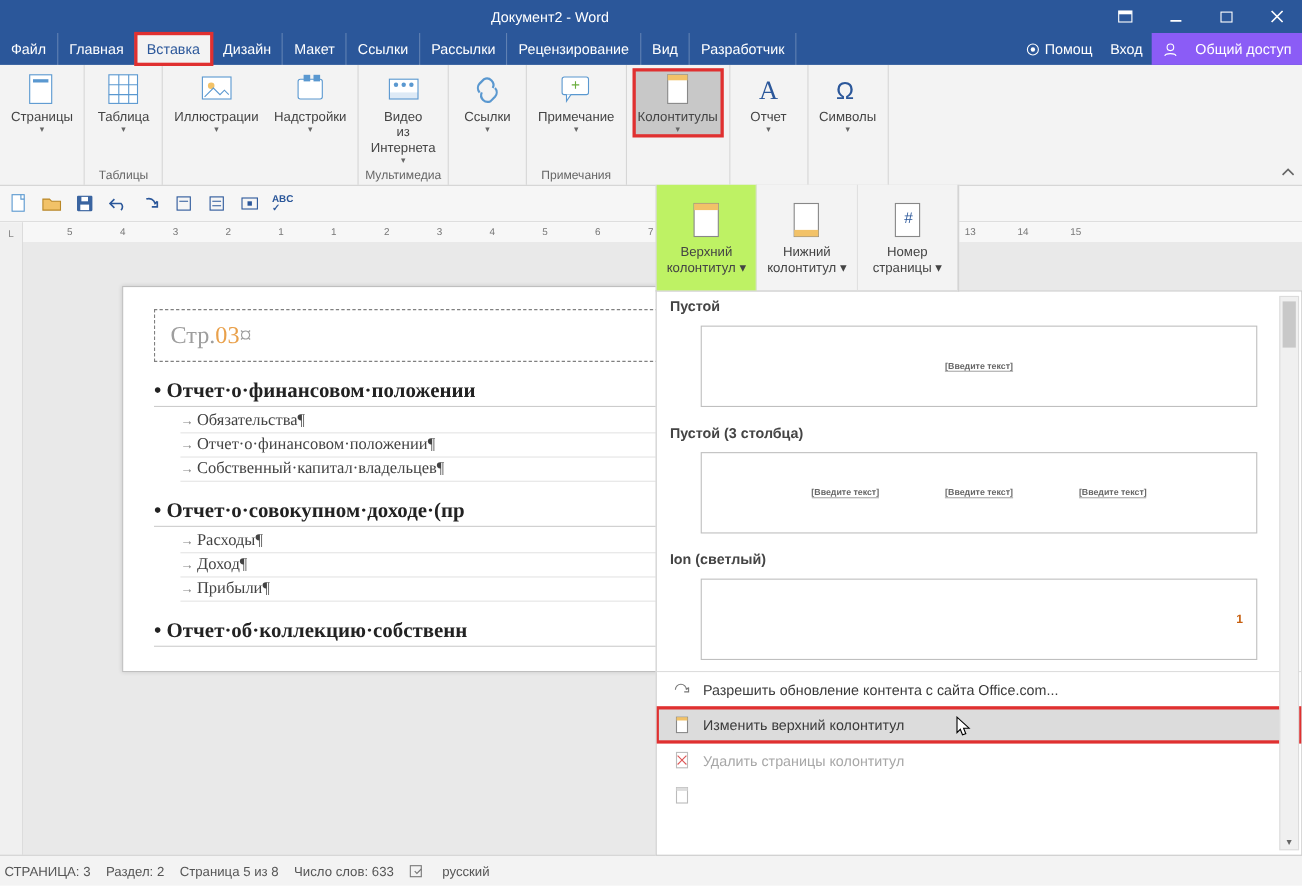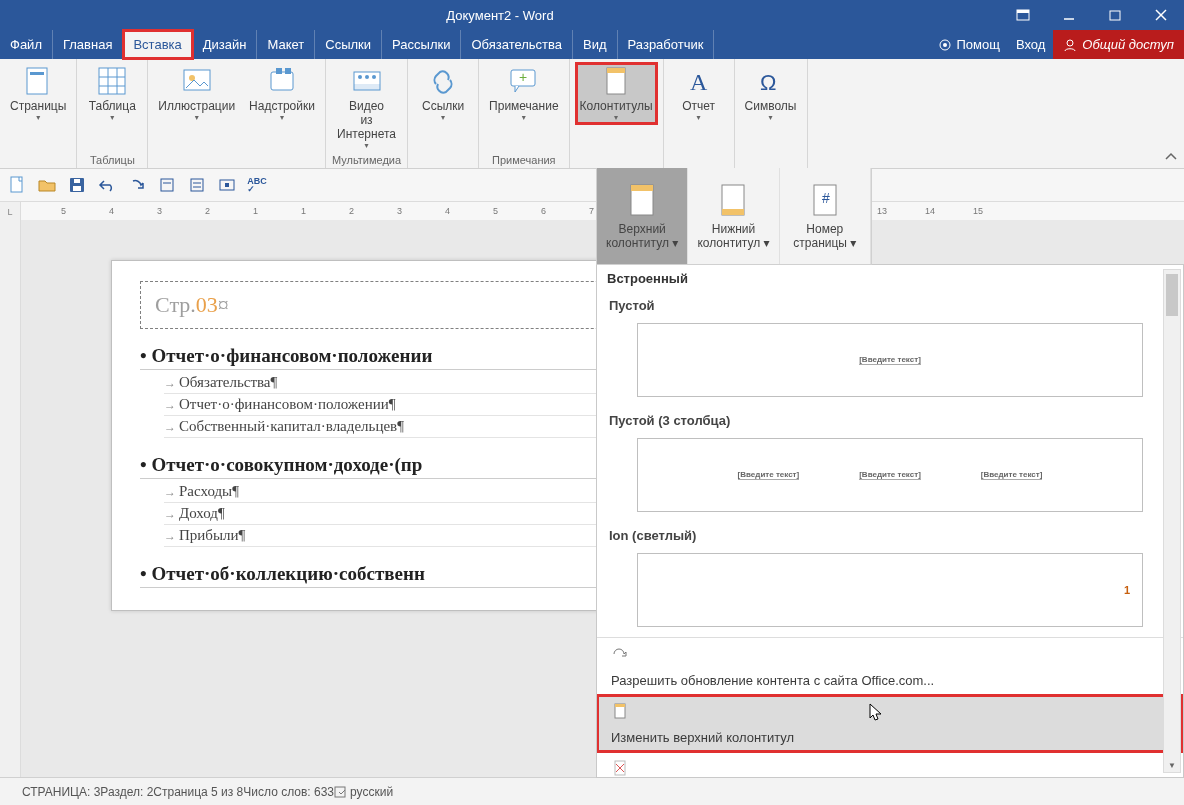"Обязательства" div.mtab { text: Обязательства -> Рецензирование }
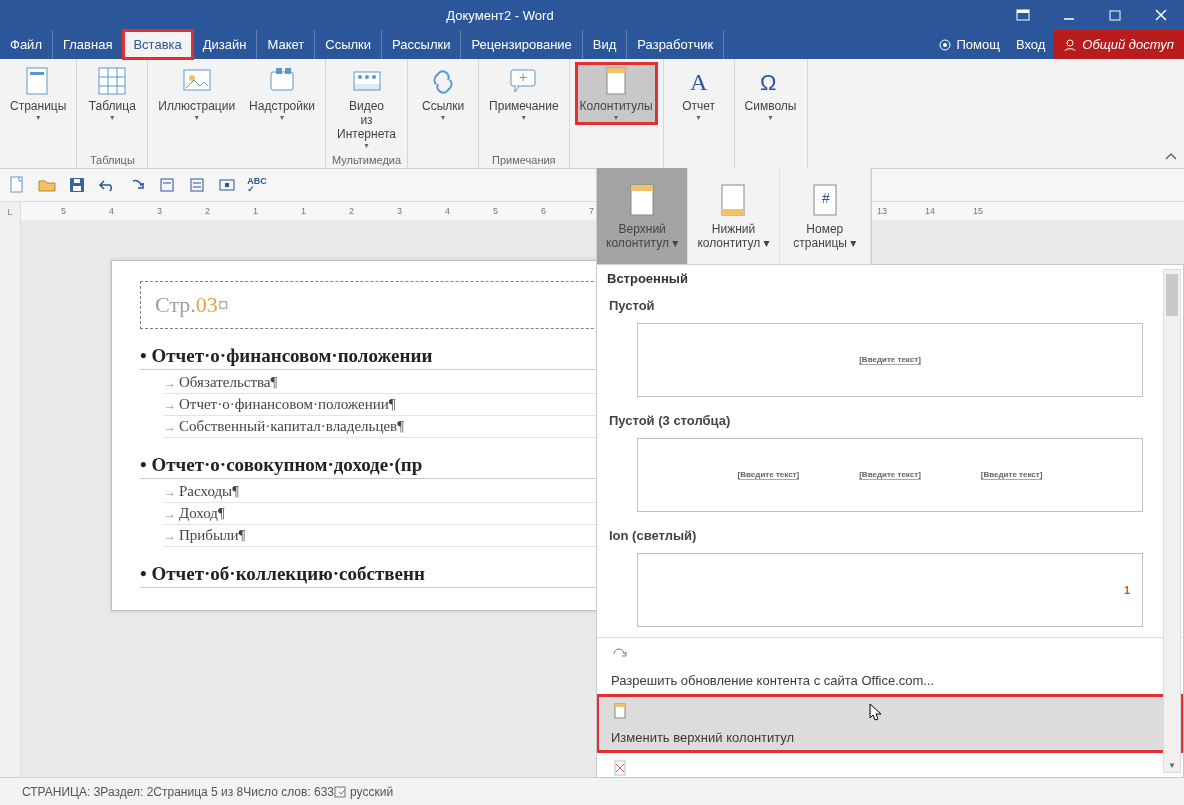"Общий доступ" .menubar .right .share { background: #b91c1c -> #8b5cf6; font-style: italic -> none; gap: 5px -> 16px }
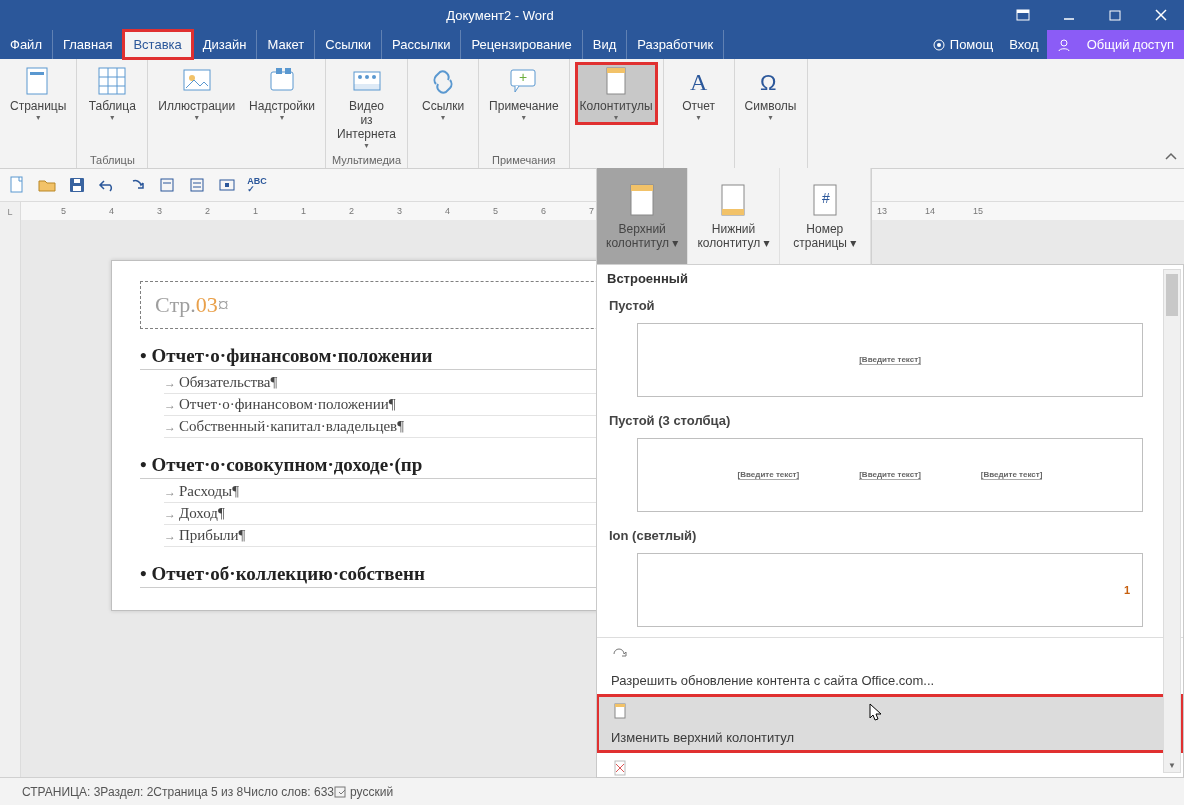"Верхний колонтитул ▾" .sub-ribbon .sbtn.active { background: #a3a3a3 -> #bef264 }
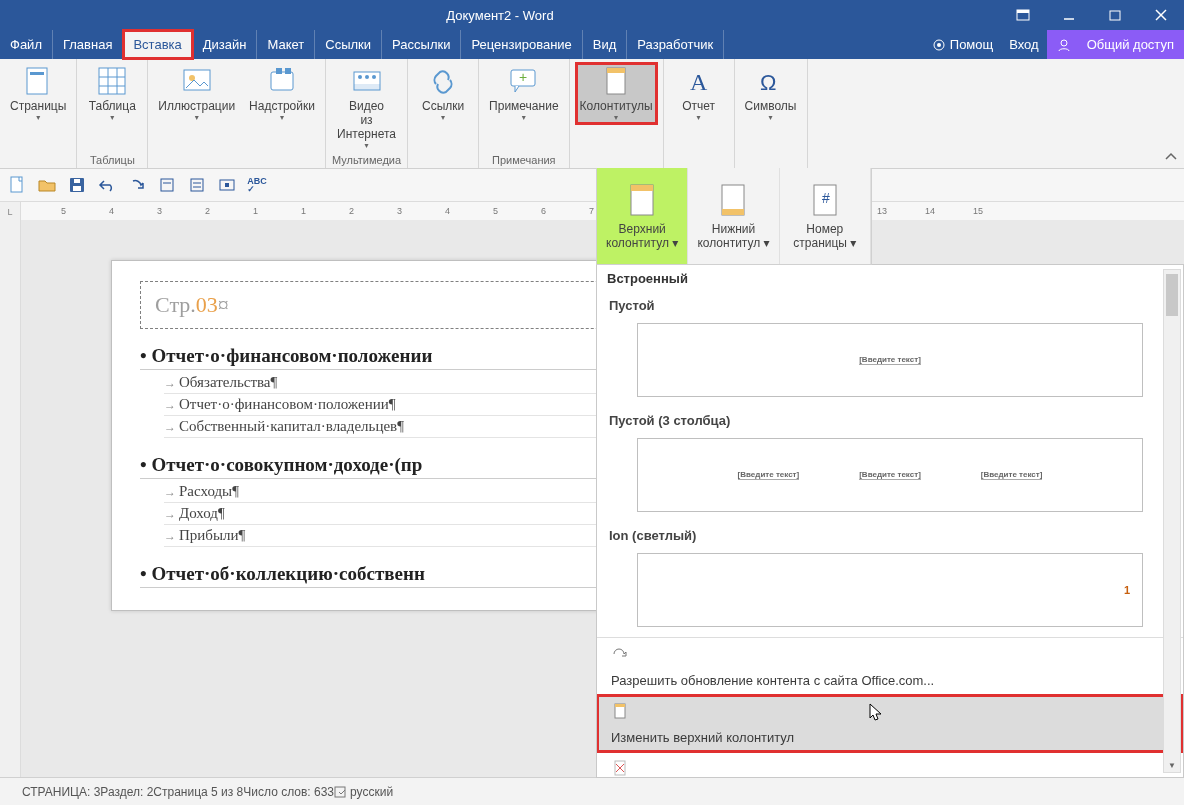"Встроенный" div.ghead { html: <div>Встроенный</div> -> none }
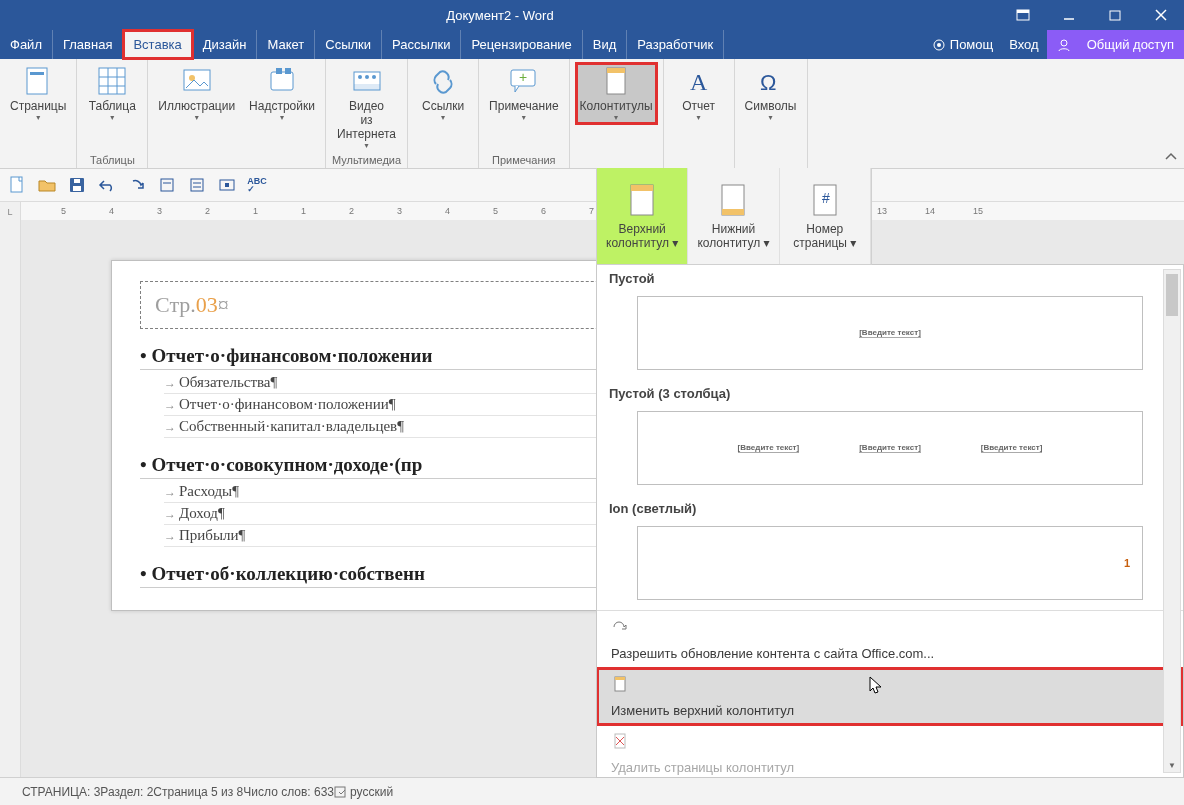"Разрешить обновление контента с сайта" .gallery .fitem { align-items: none -> center; flex-direction: column -> none }
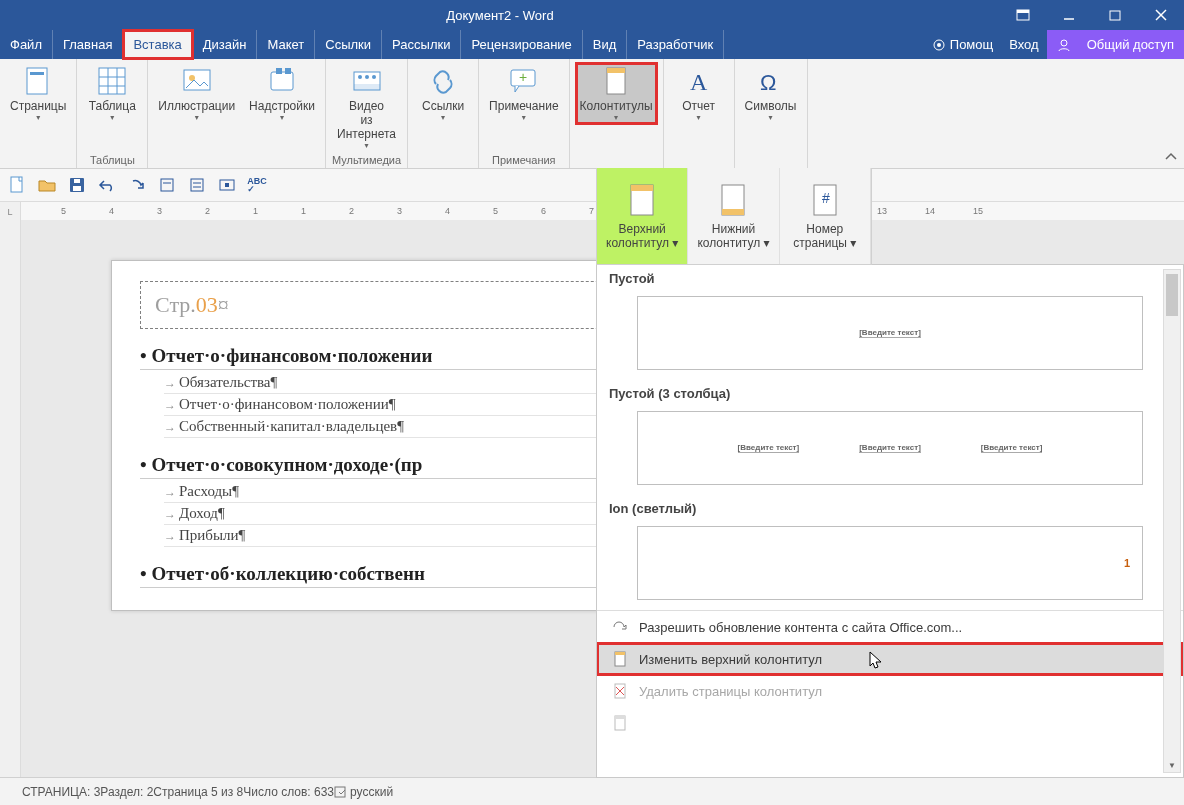"СТРАНИЦА: 3" .statusbar { gap: none -> 14px; padding: 0 22px -> 0 4px }
